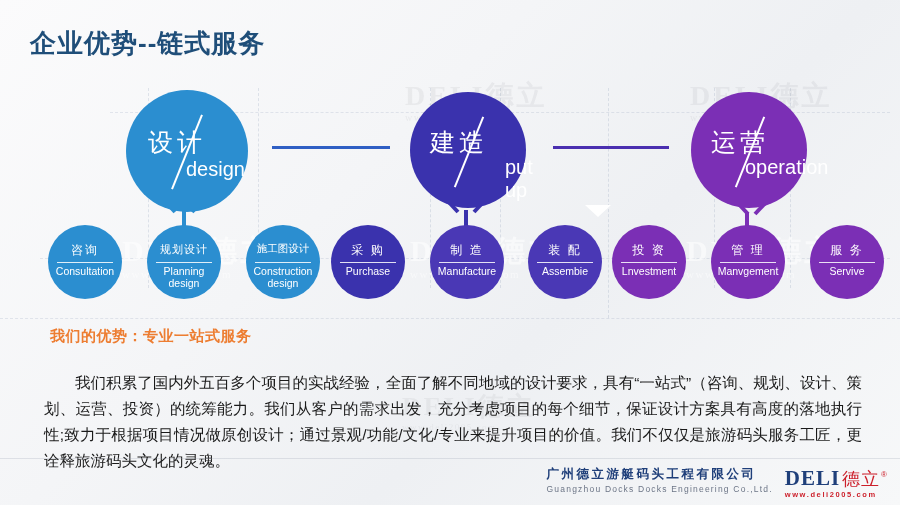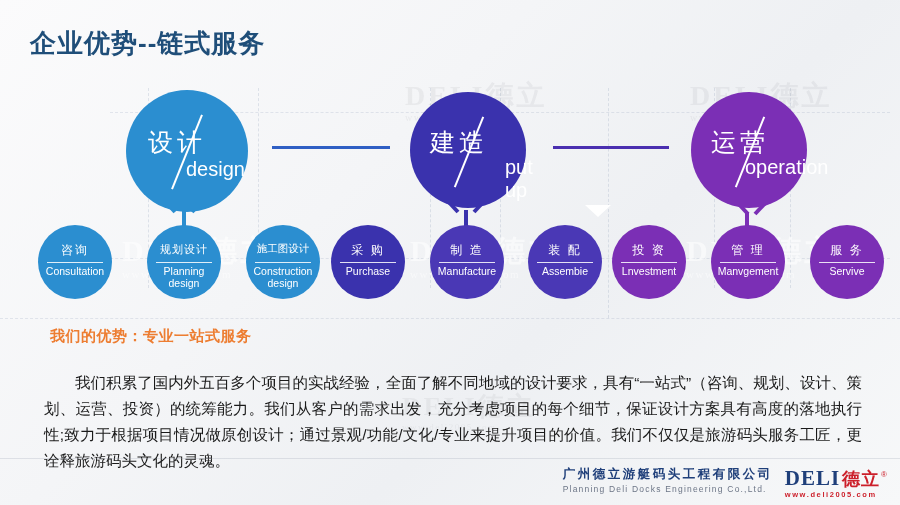"咨询" div.small-circle { left: 38px -> 48px }
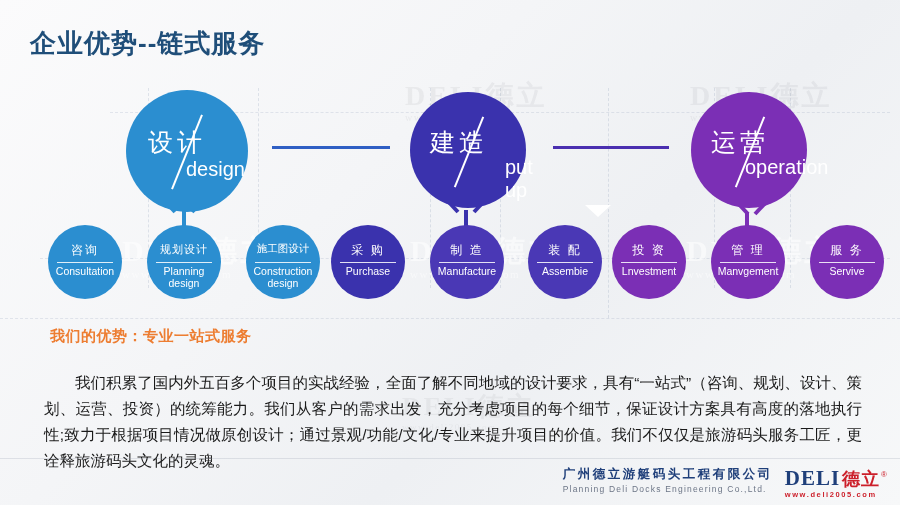"Planning Deli Docks Engineering Co.,Ltd." div.co-en { text: Planning  Deli -> Guangzhou  Docks }
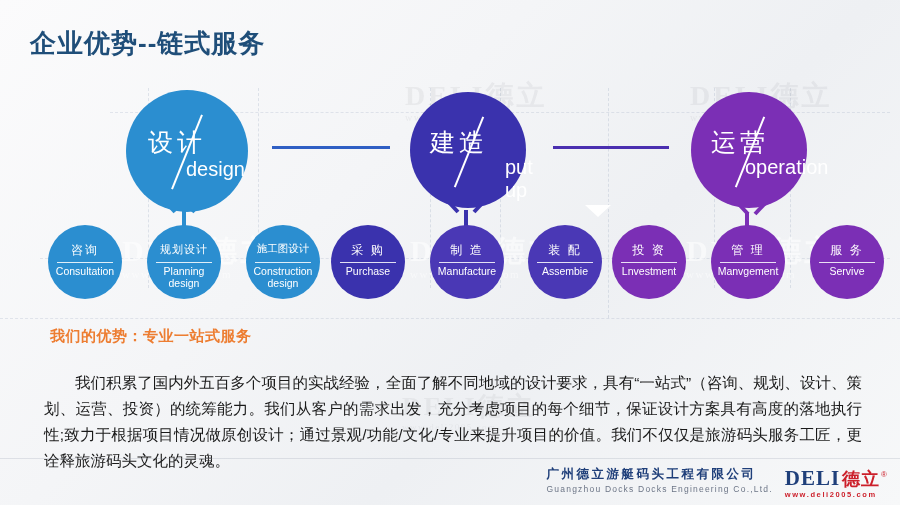"德立" #logo .lg-cn { font-weight: bold -> normal }
